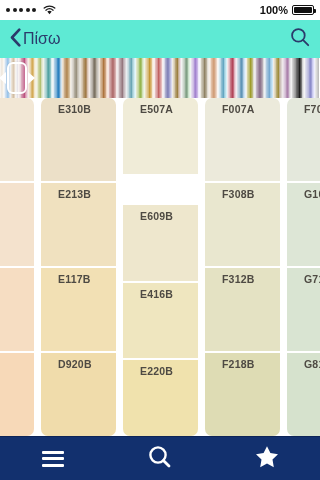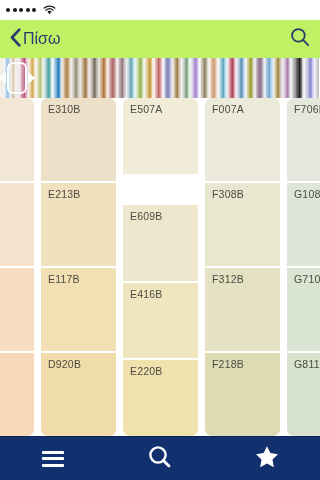"100%" div.sb-right { html: none -> <div> <span>100%</span> <span> <i></i> </span> </div> }
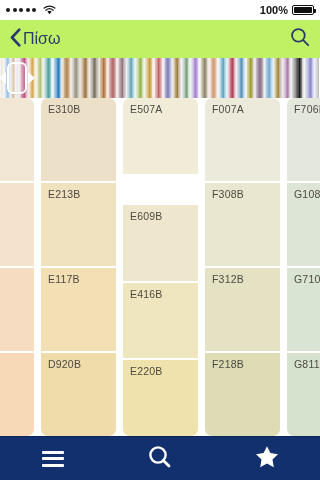"Πίσω" .navbar { background: #bef264 -> #5eead4 }
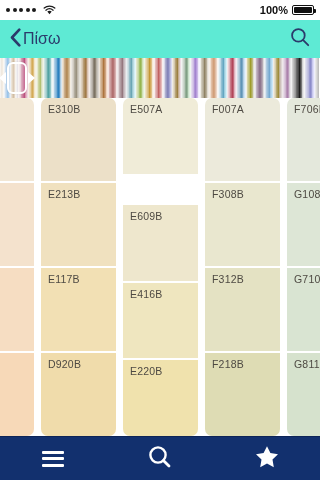"E310B" .cell { font-weight: none -> bold; padding: 5px 0 0 7px -> 5px 0 0 17px }
